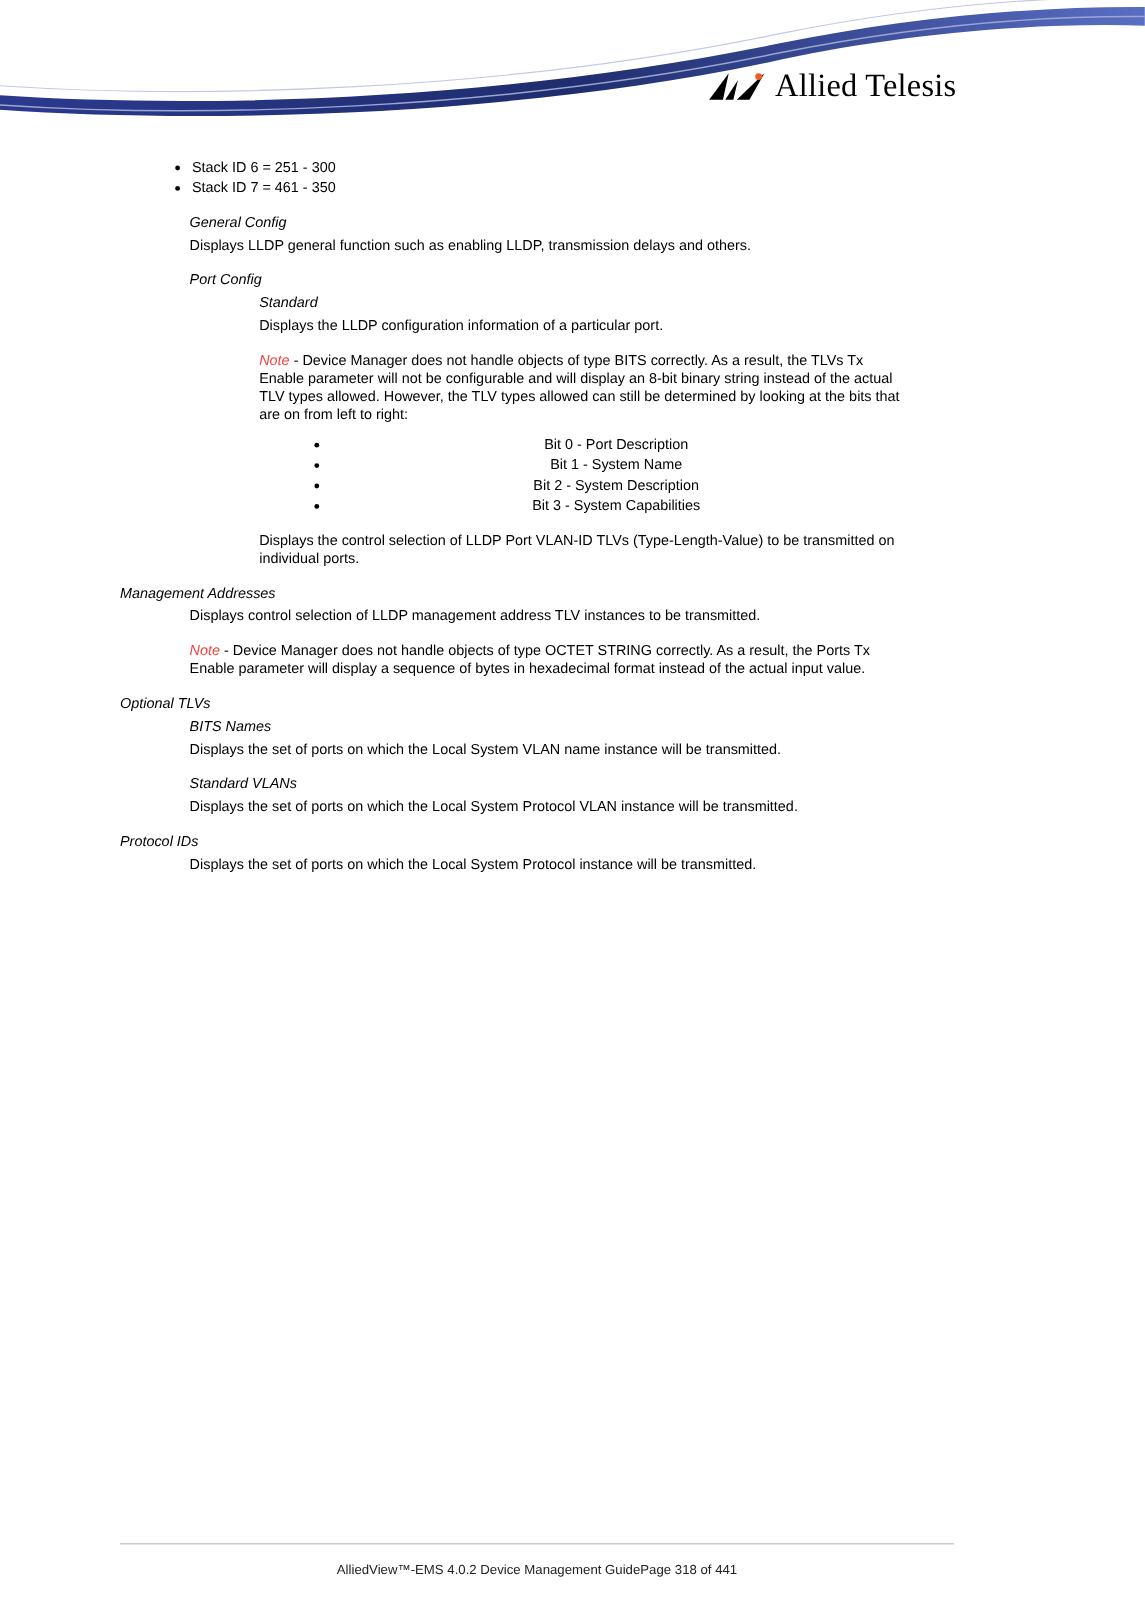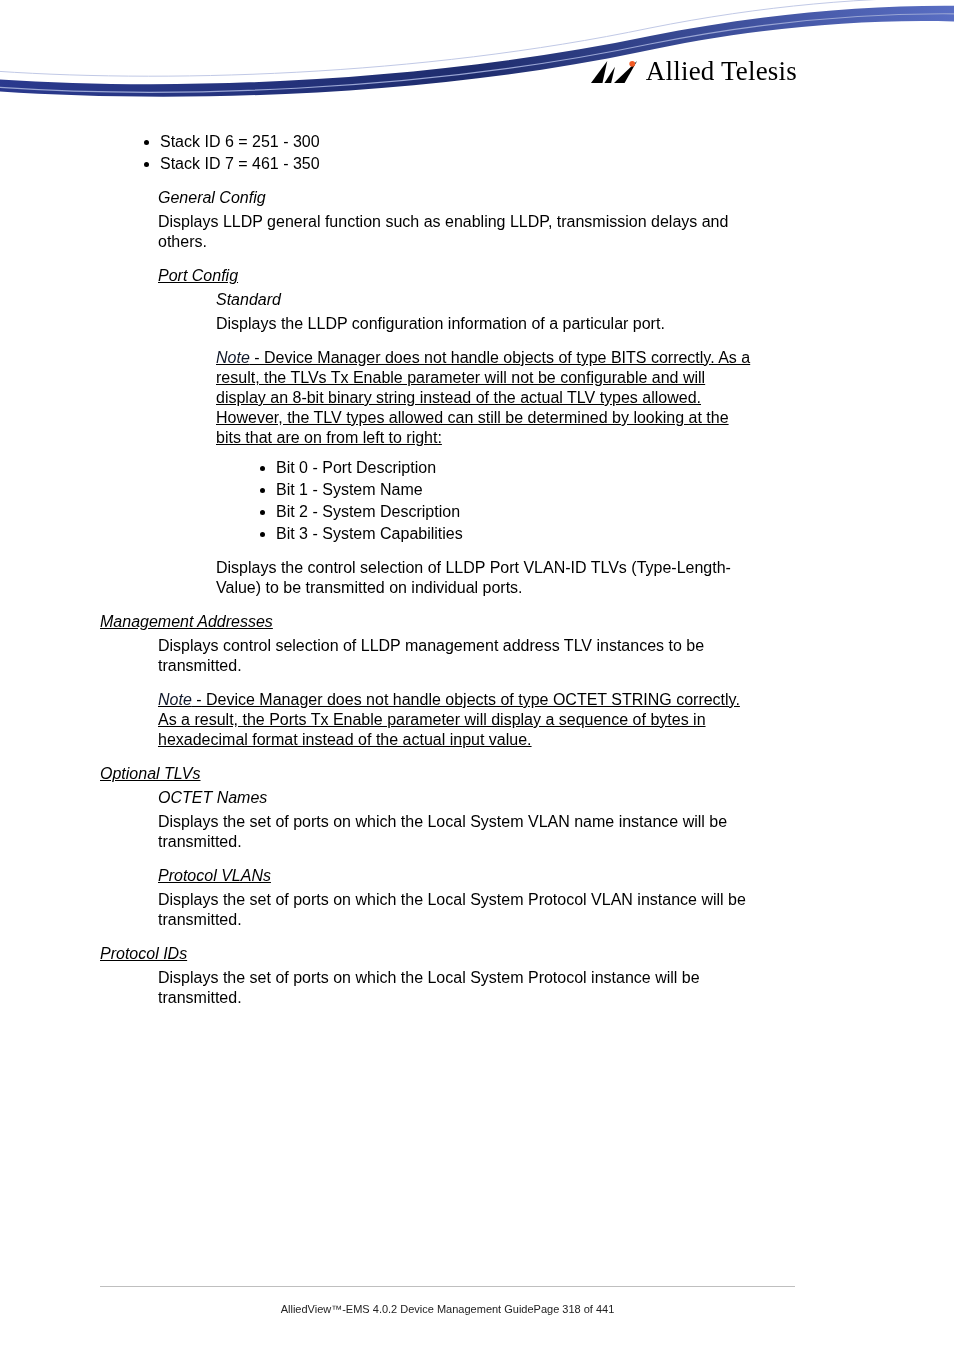"Stack ID 6 = 251" .content { font-size: 16px -> 12px }
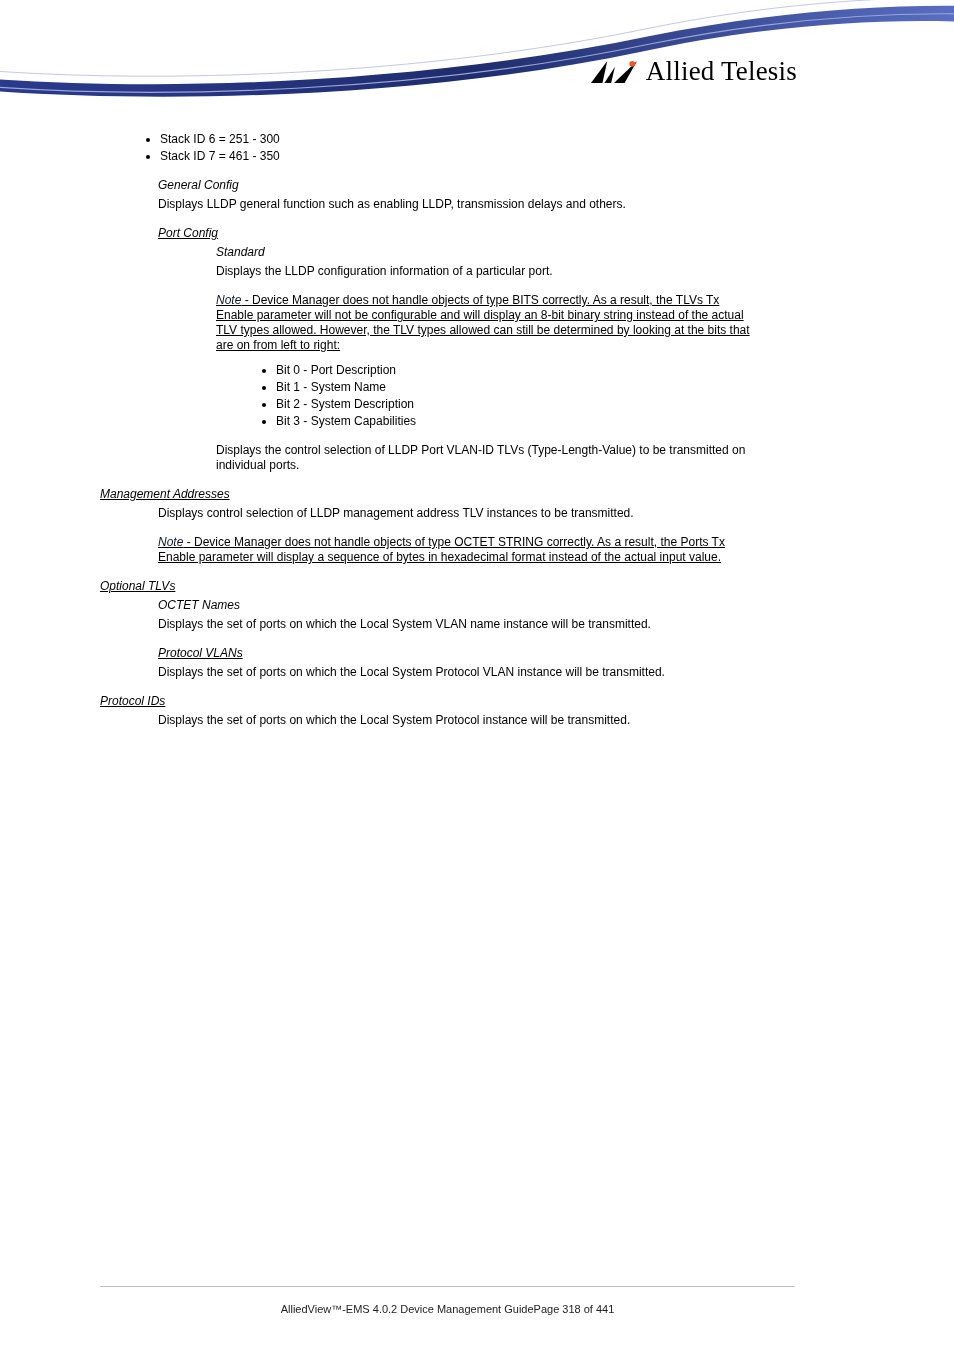"Port Config" .gap-s { text-decoration: underline -> none }
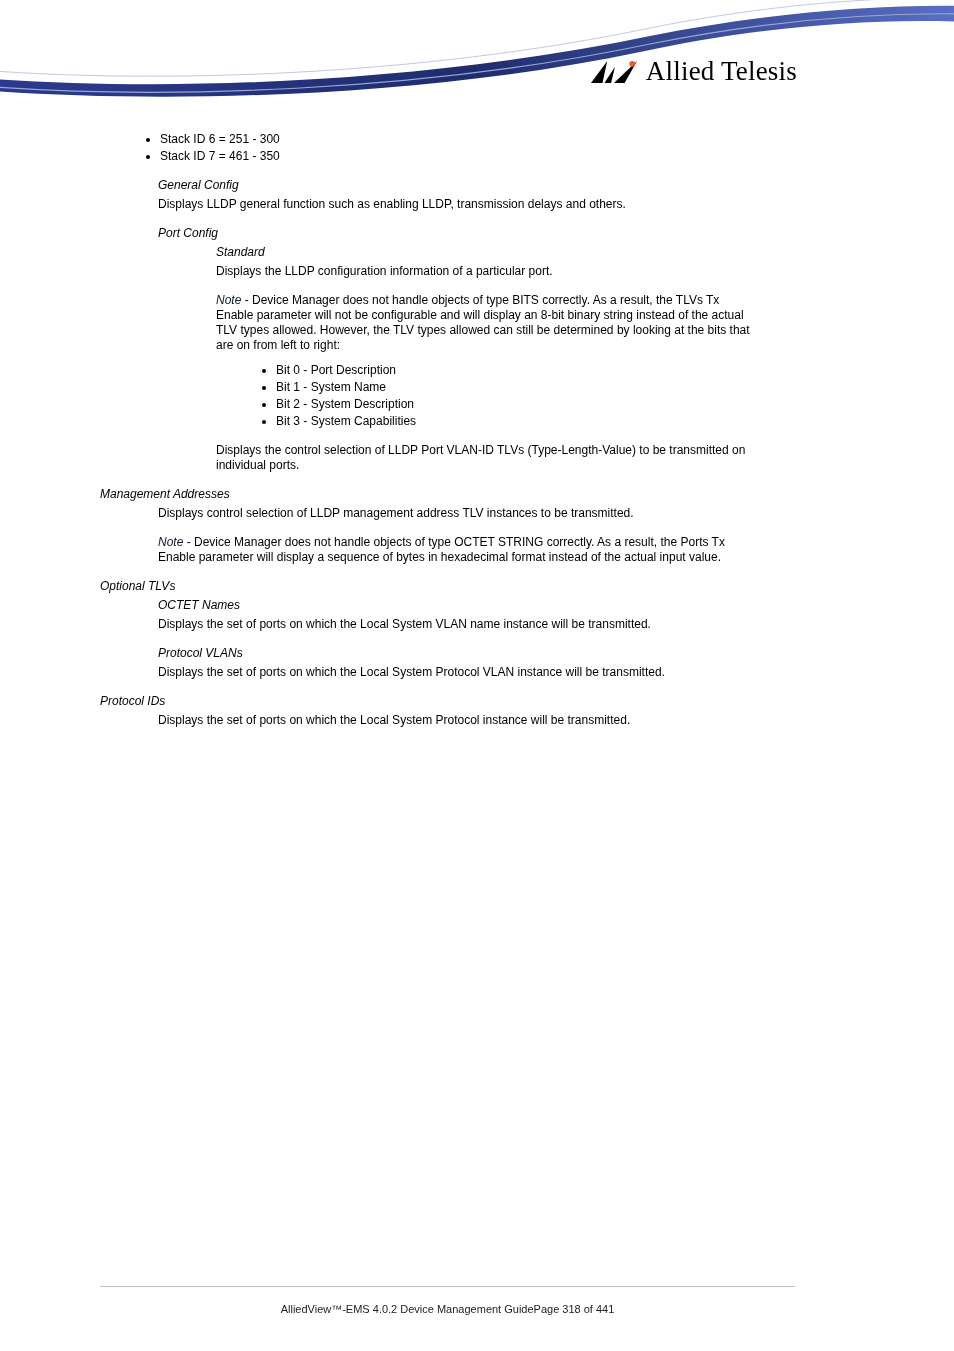"Note" .note { color: #0f172a -> #ef4444 }
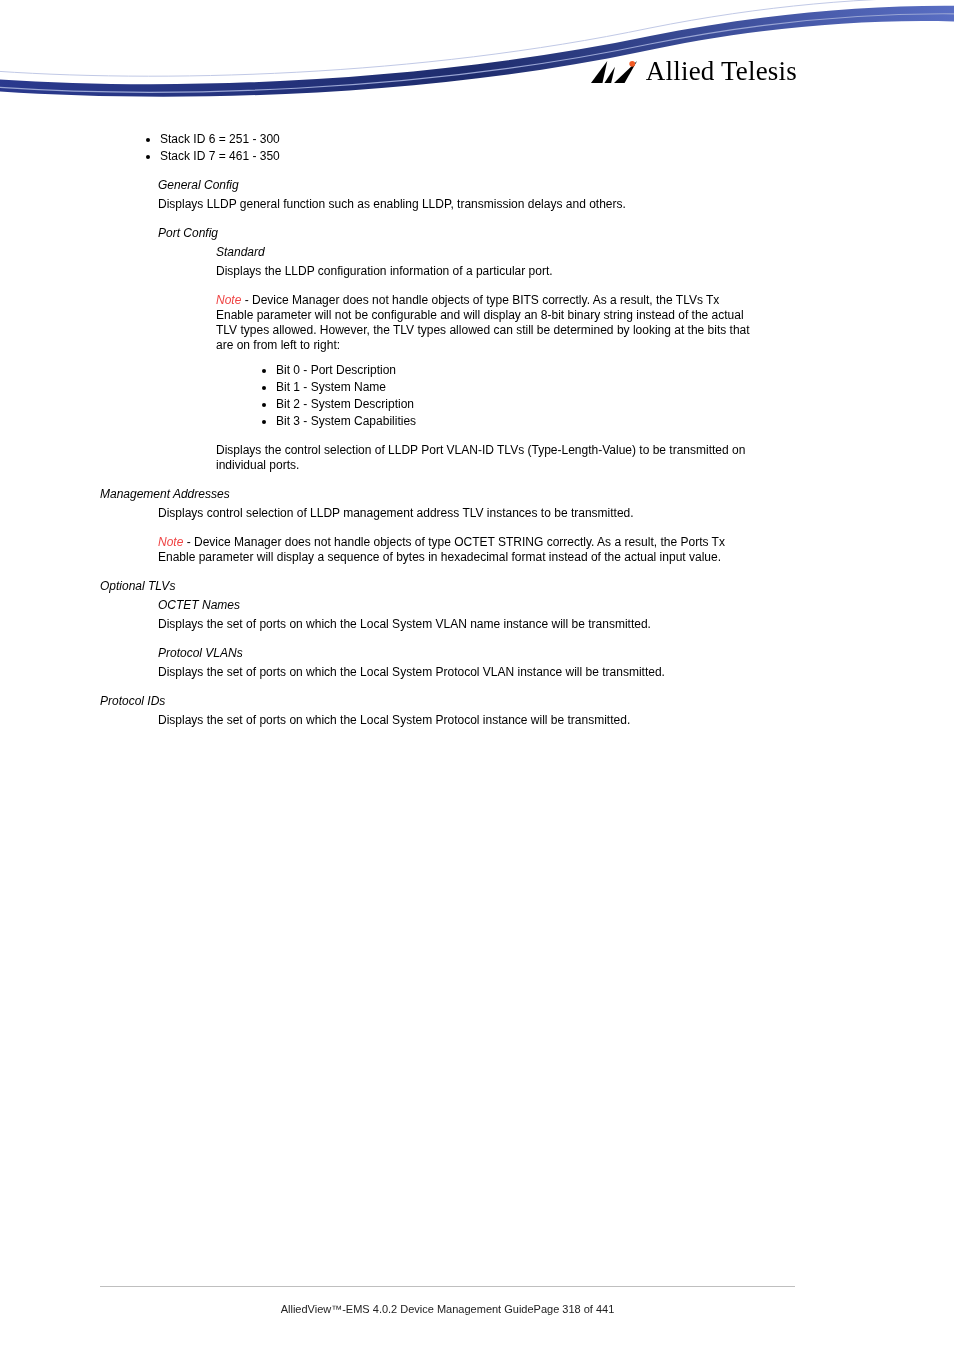"Bit 0 - Port Description" ul.sub-bullets { text-align: none -> center }
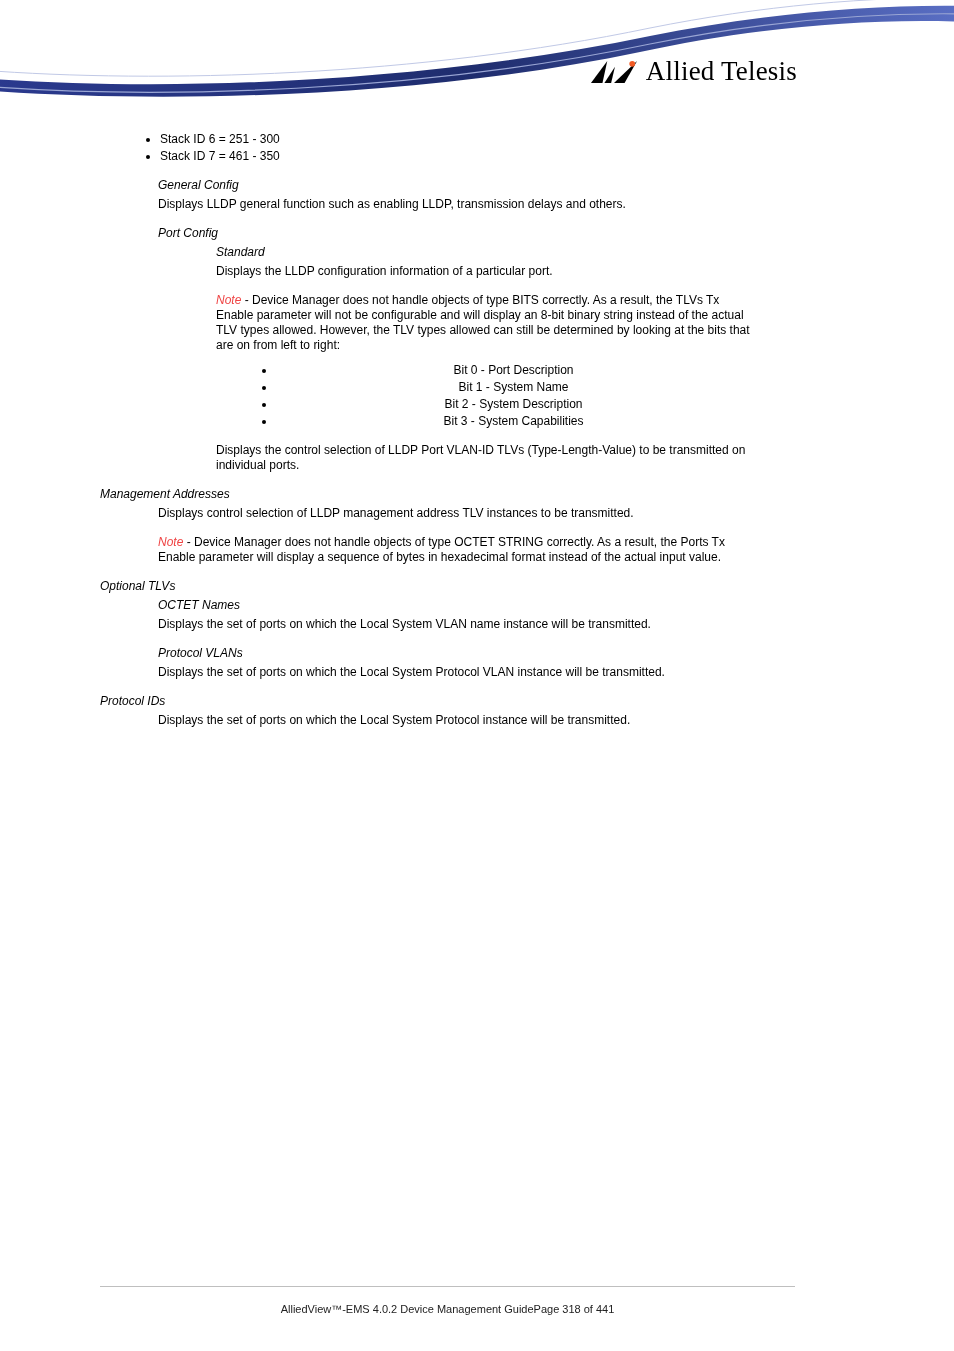"OCTET Names" p.italic { text: OCTET -> BITS }
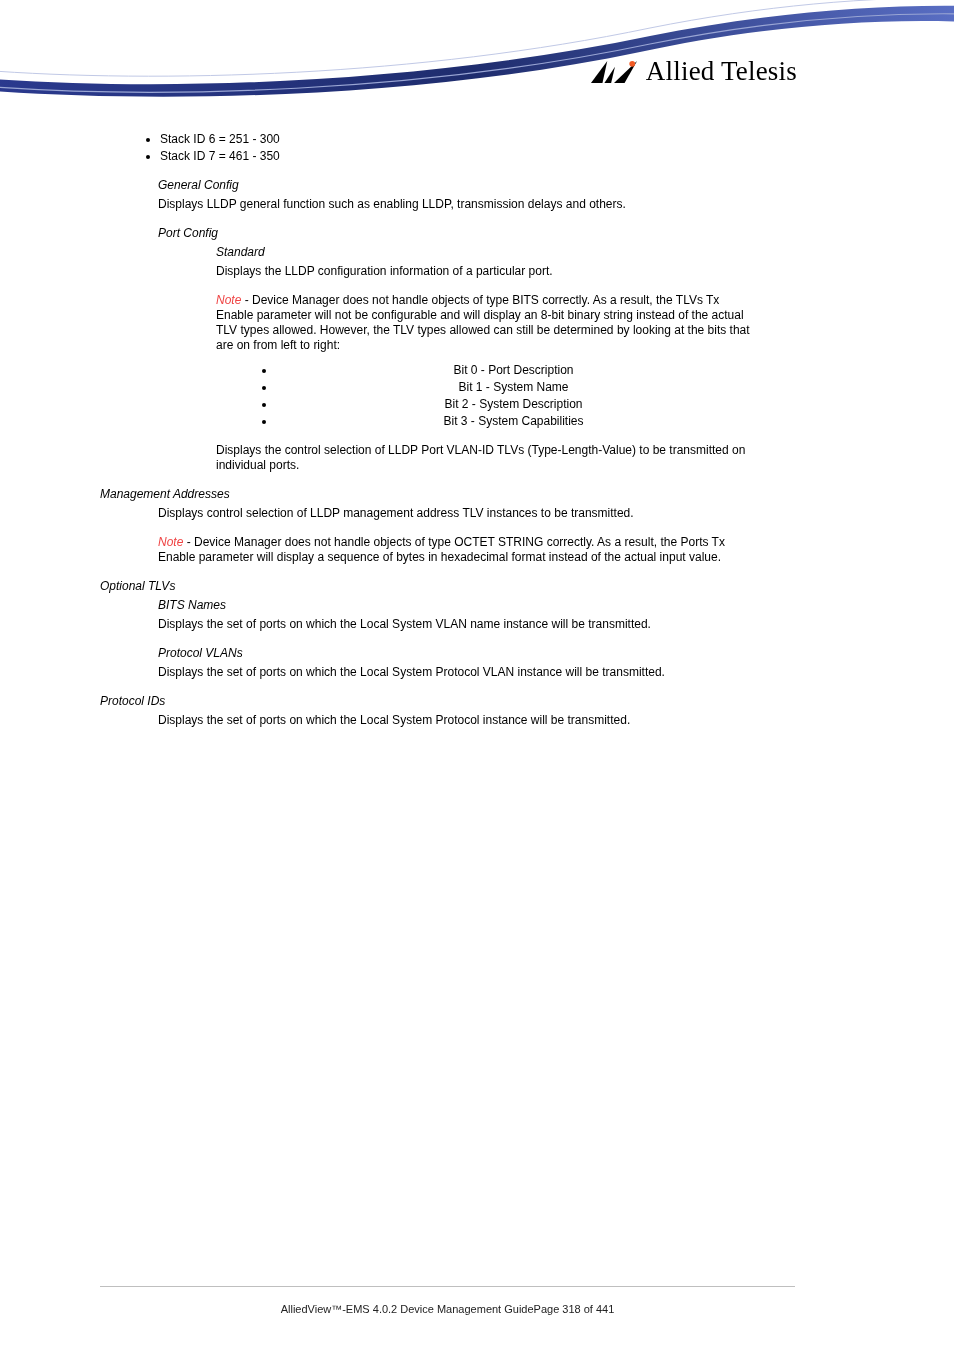"Protocol VLANs" p.italic { text: Protocol -> Standard }
